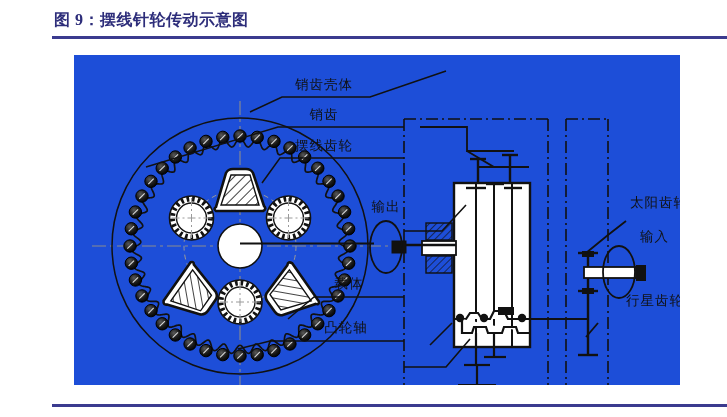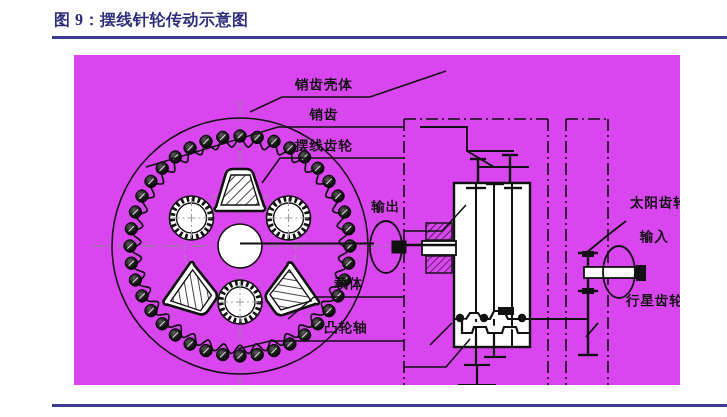"销齿壳体" .panel { background: #d946ef -> #1d4ed8; font-weight: bold -> none }
